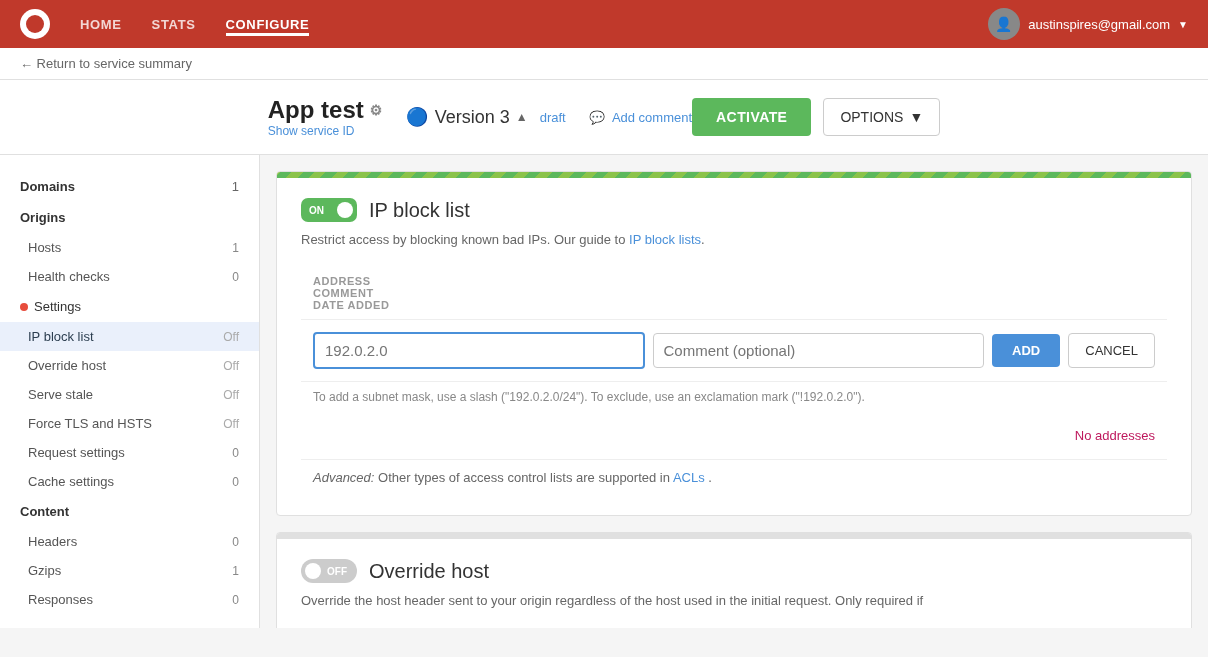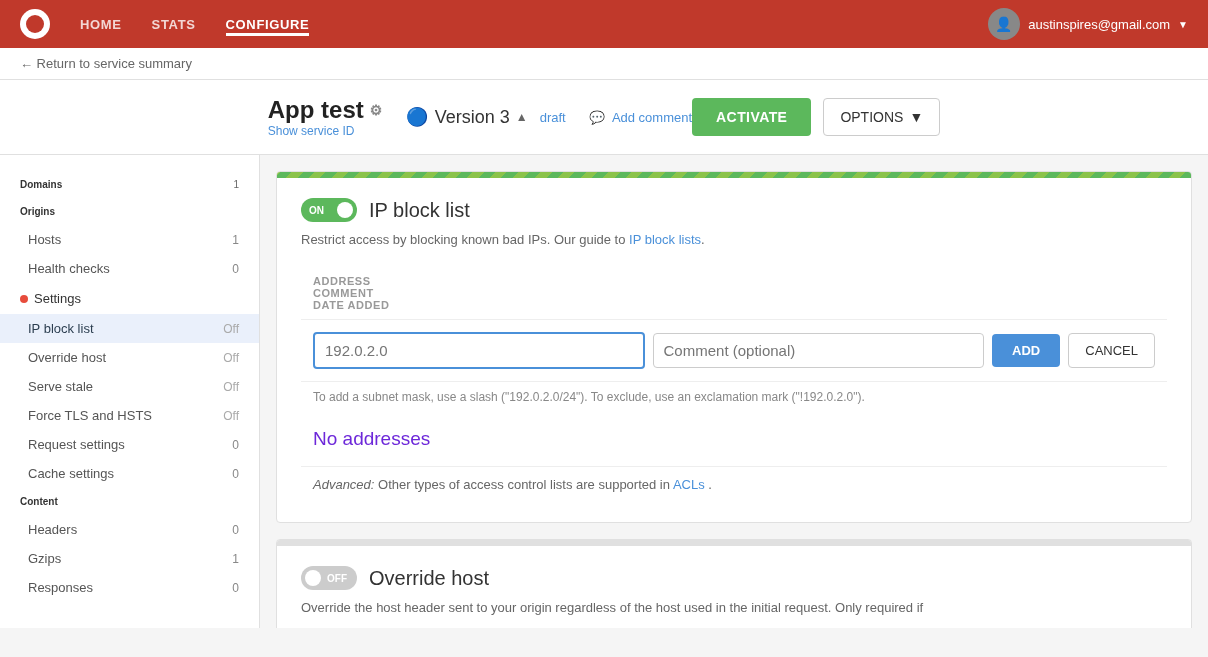"Domains" .sidebar-section-header { font-size: 10px -> 13px }
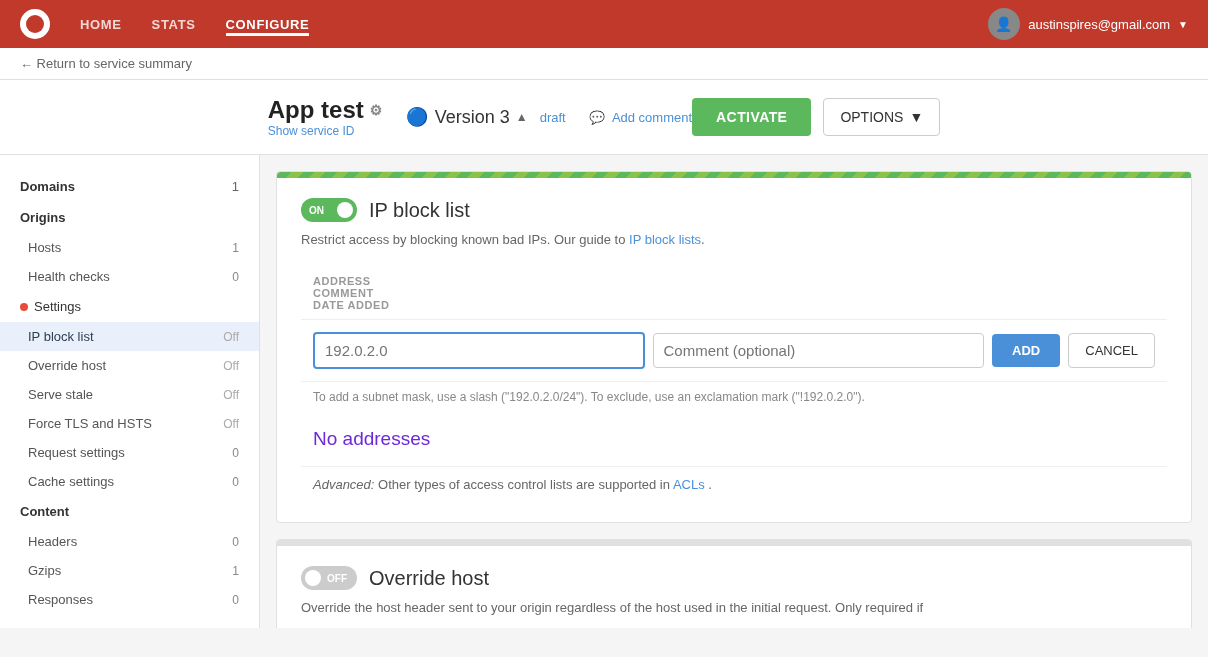"ON" .toggle-on { border-radius: 12px -> 7px }
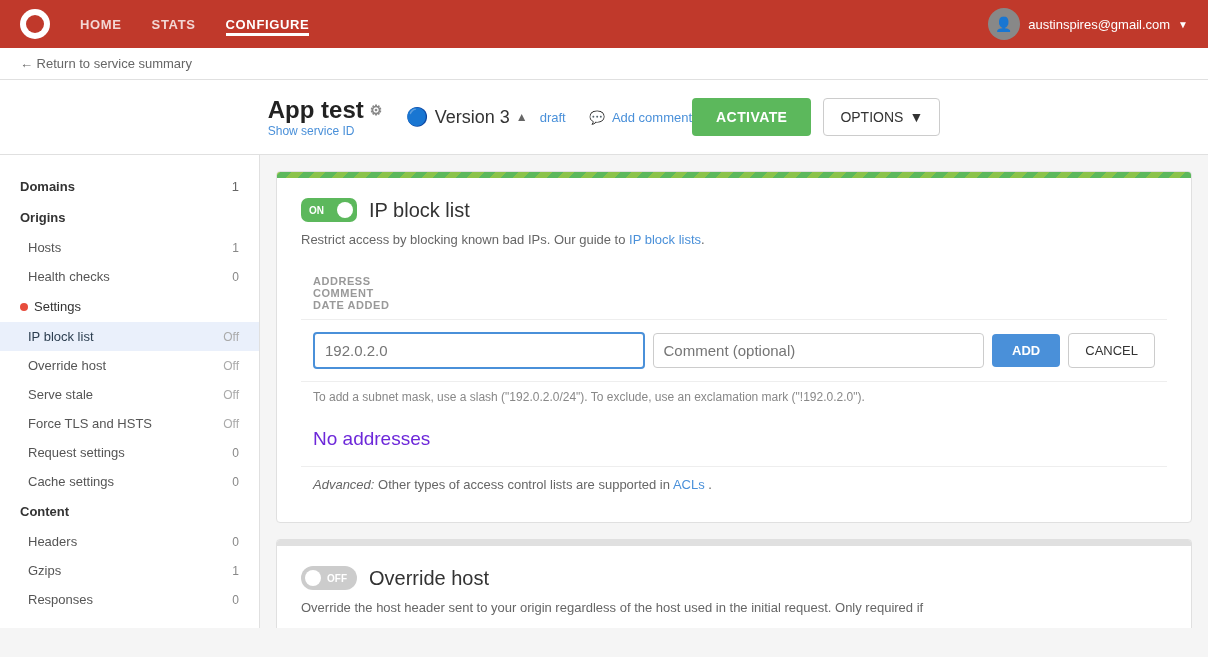"No addresses" .no-addresses { color: #6d28d9 -> #be185d; font-size: 19px -> 13px; text-align: none -> right }
